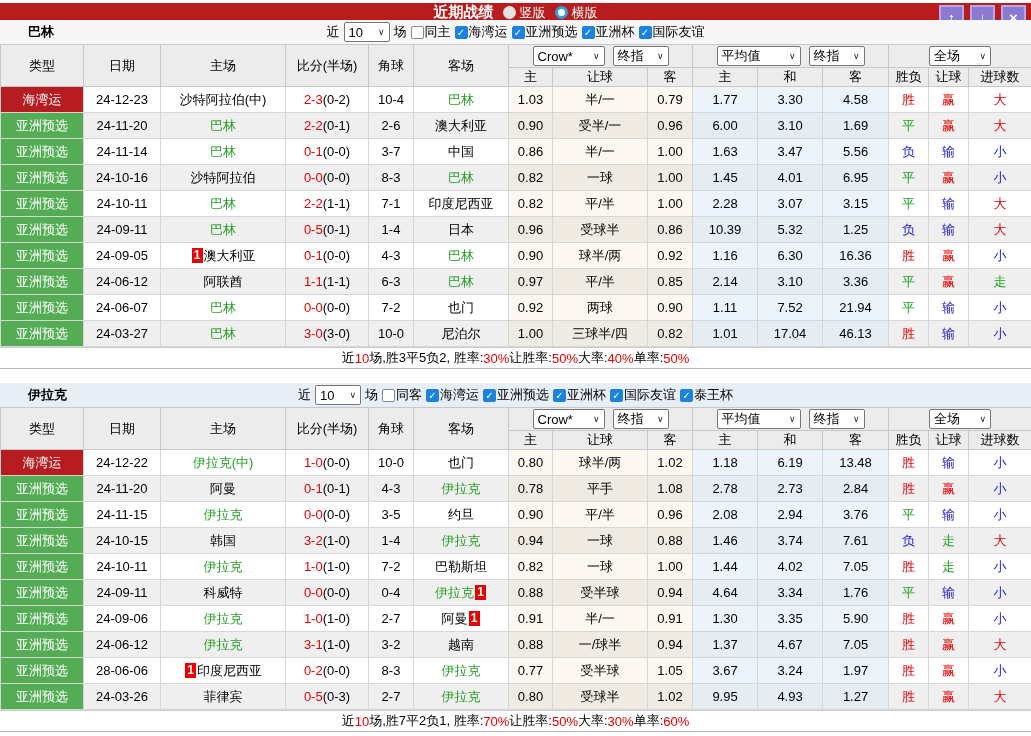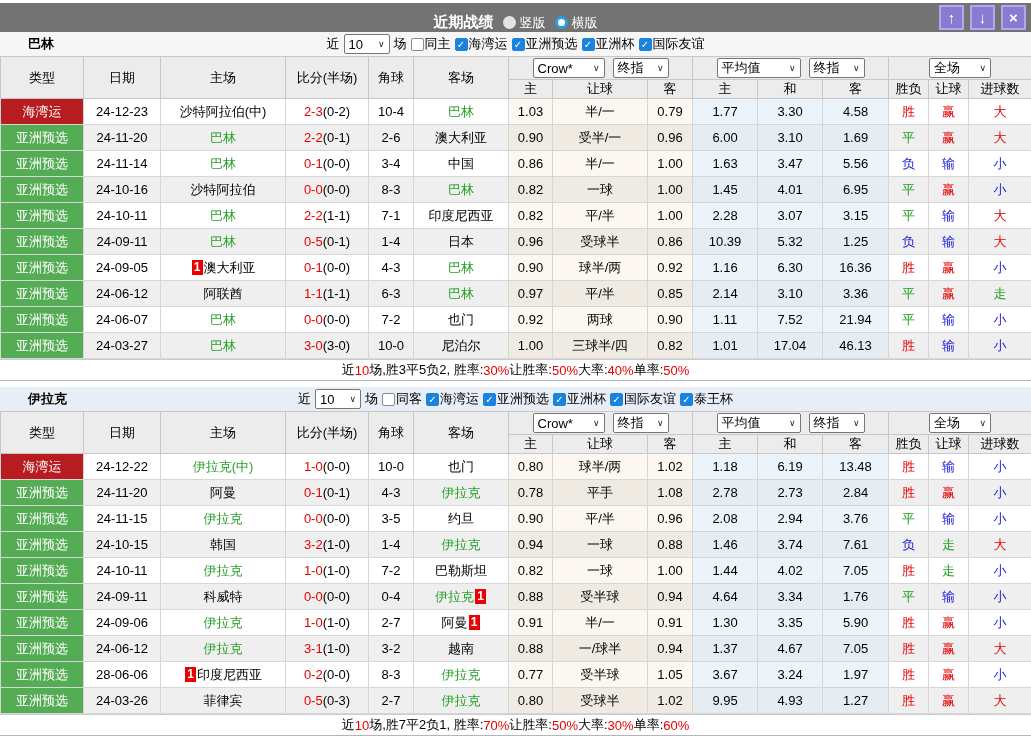"近期战绩" .titlebar { align-items: flex-end -> flex-start; background: #737373 -> #b91c1c; height: 29px -> 17px }
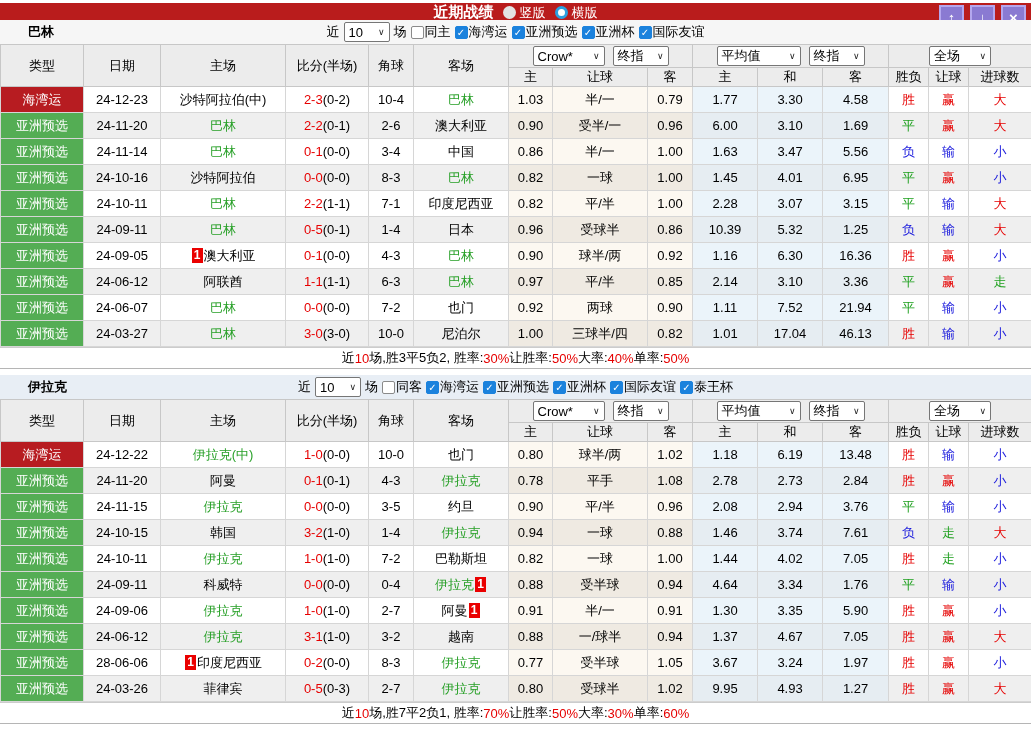"3-4" td { text: 3-4 -> 3-7 }
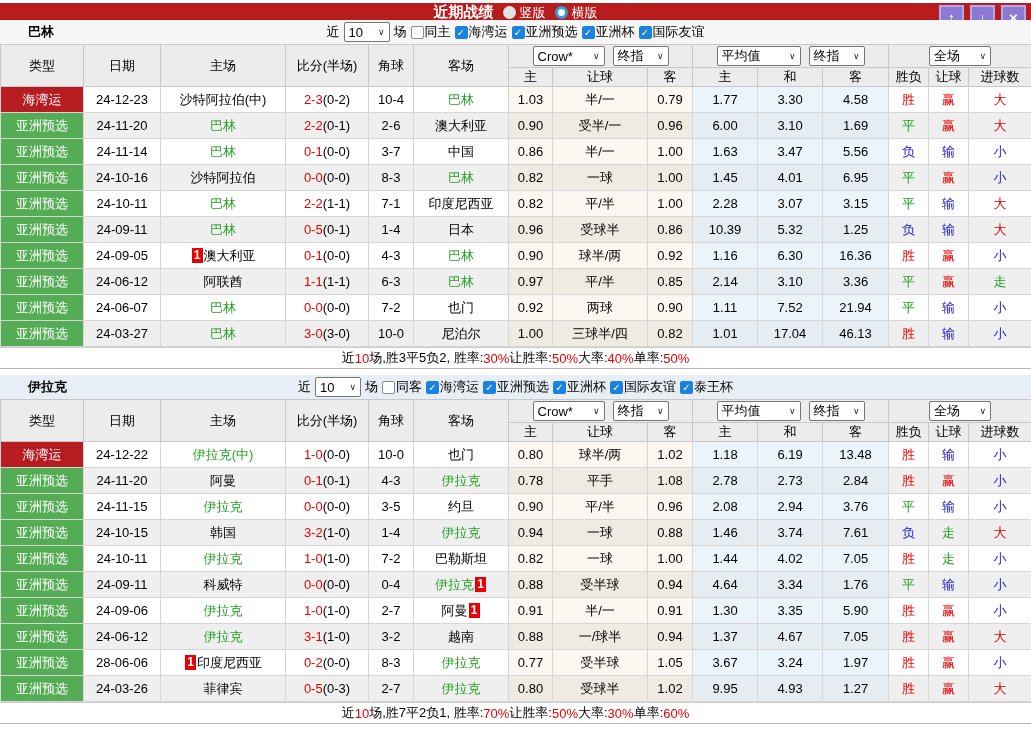"伊拉克" .section + .section { margin-top: 6px -> 14px }
